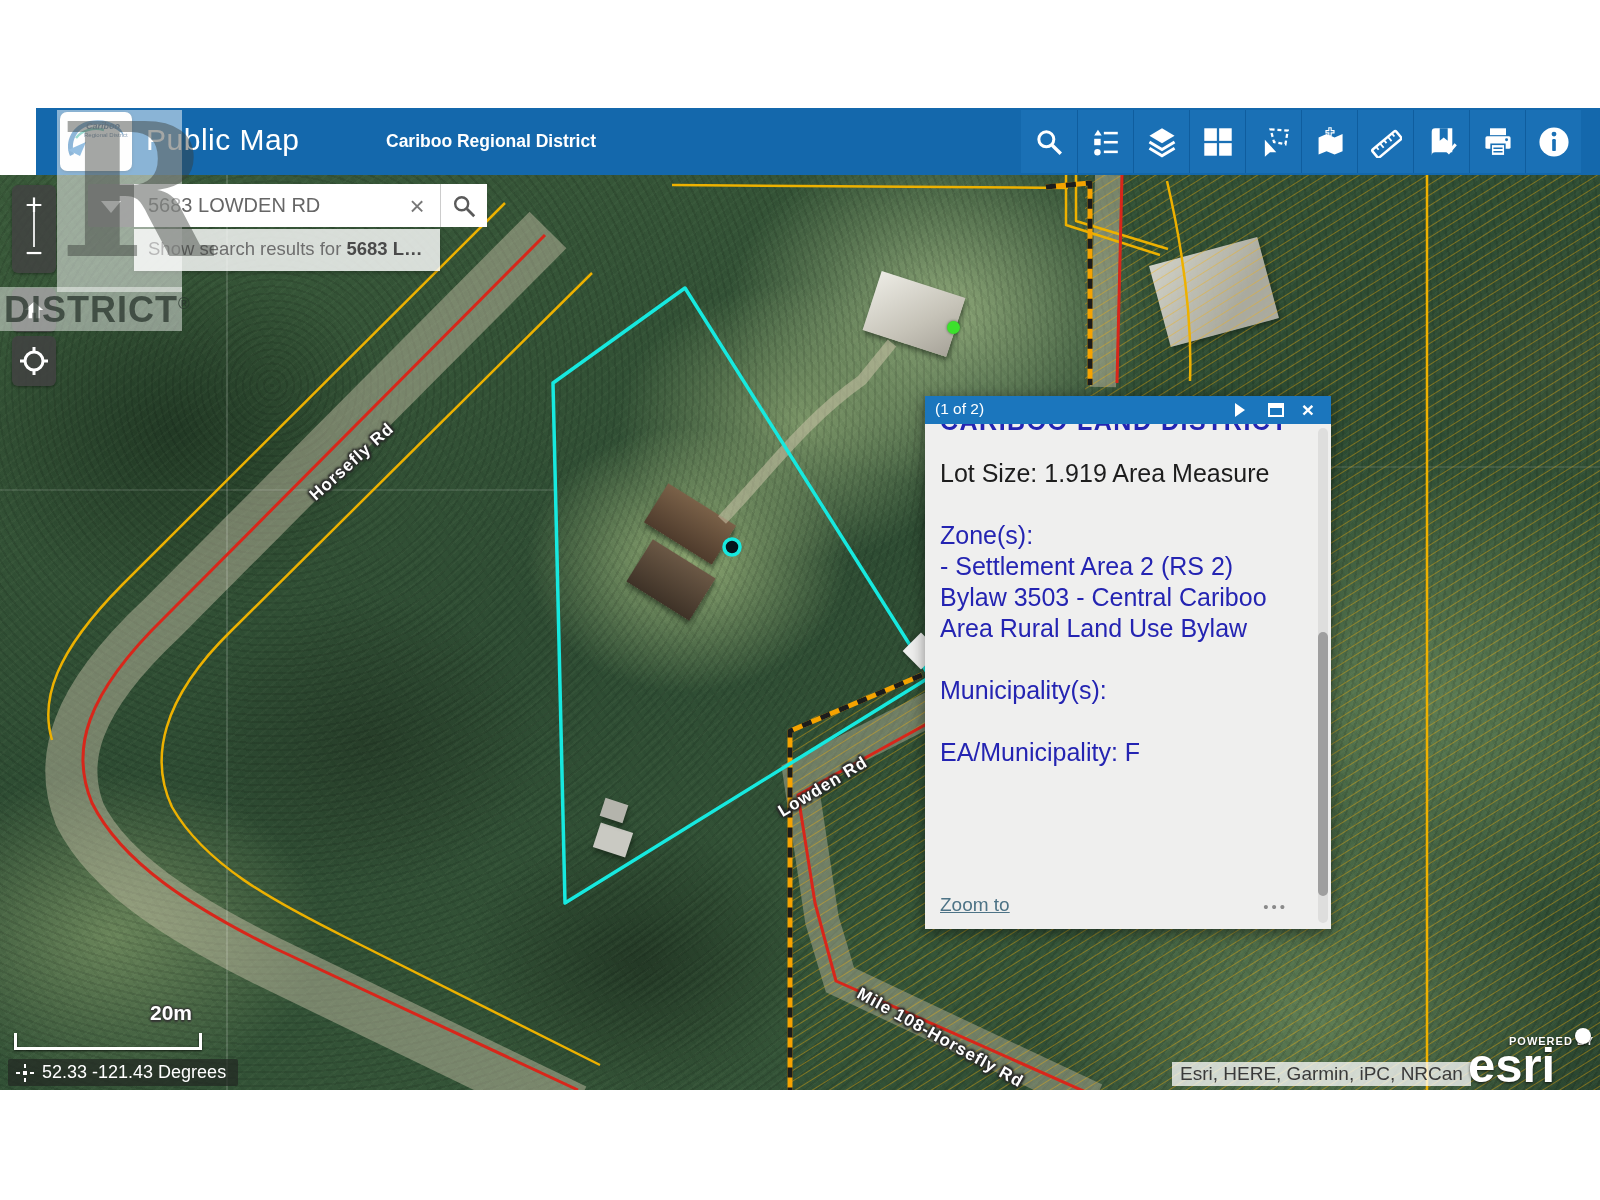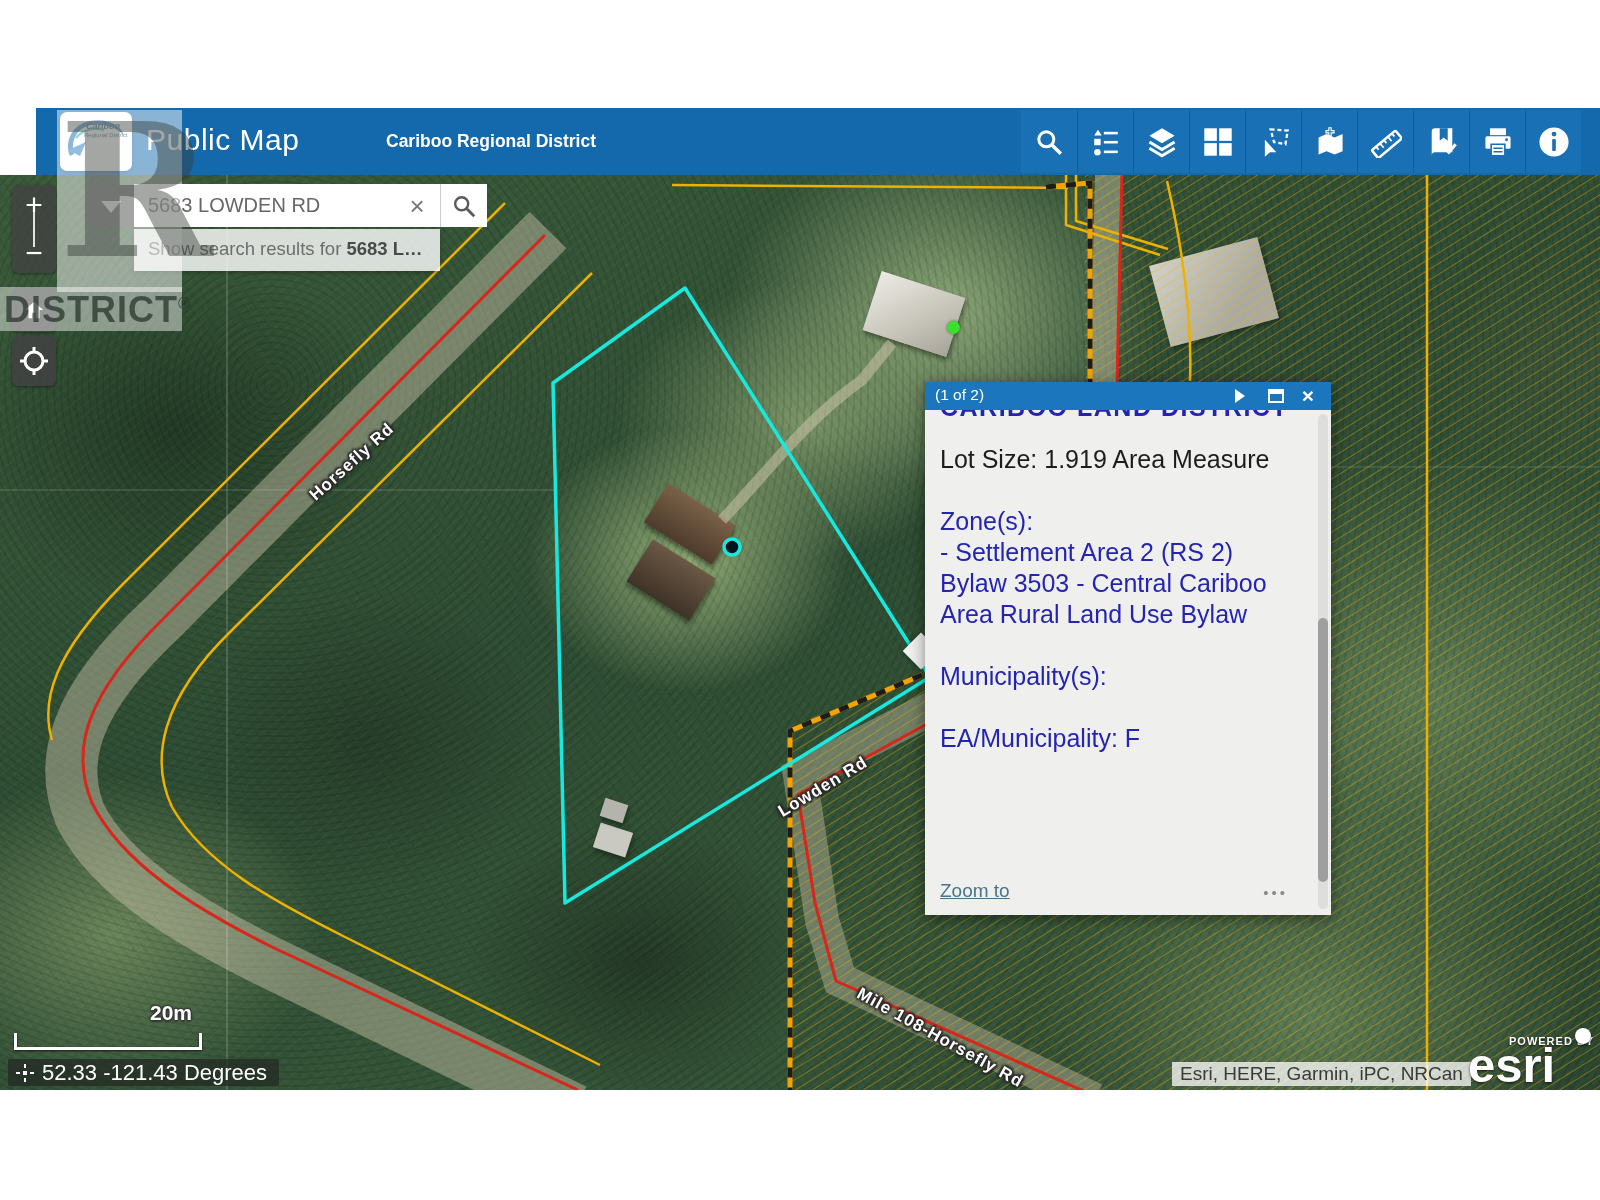"(1 of 2)" .popup { top: 382px -> 396px }
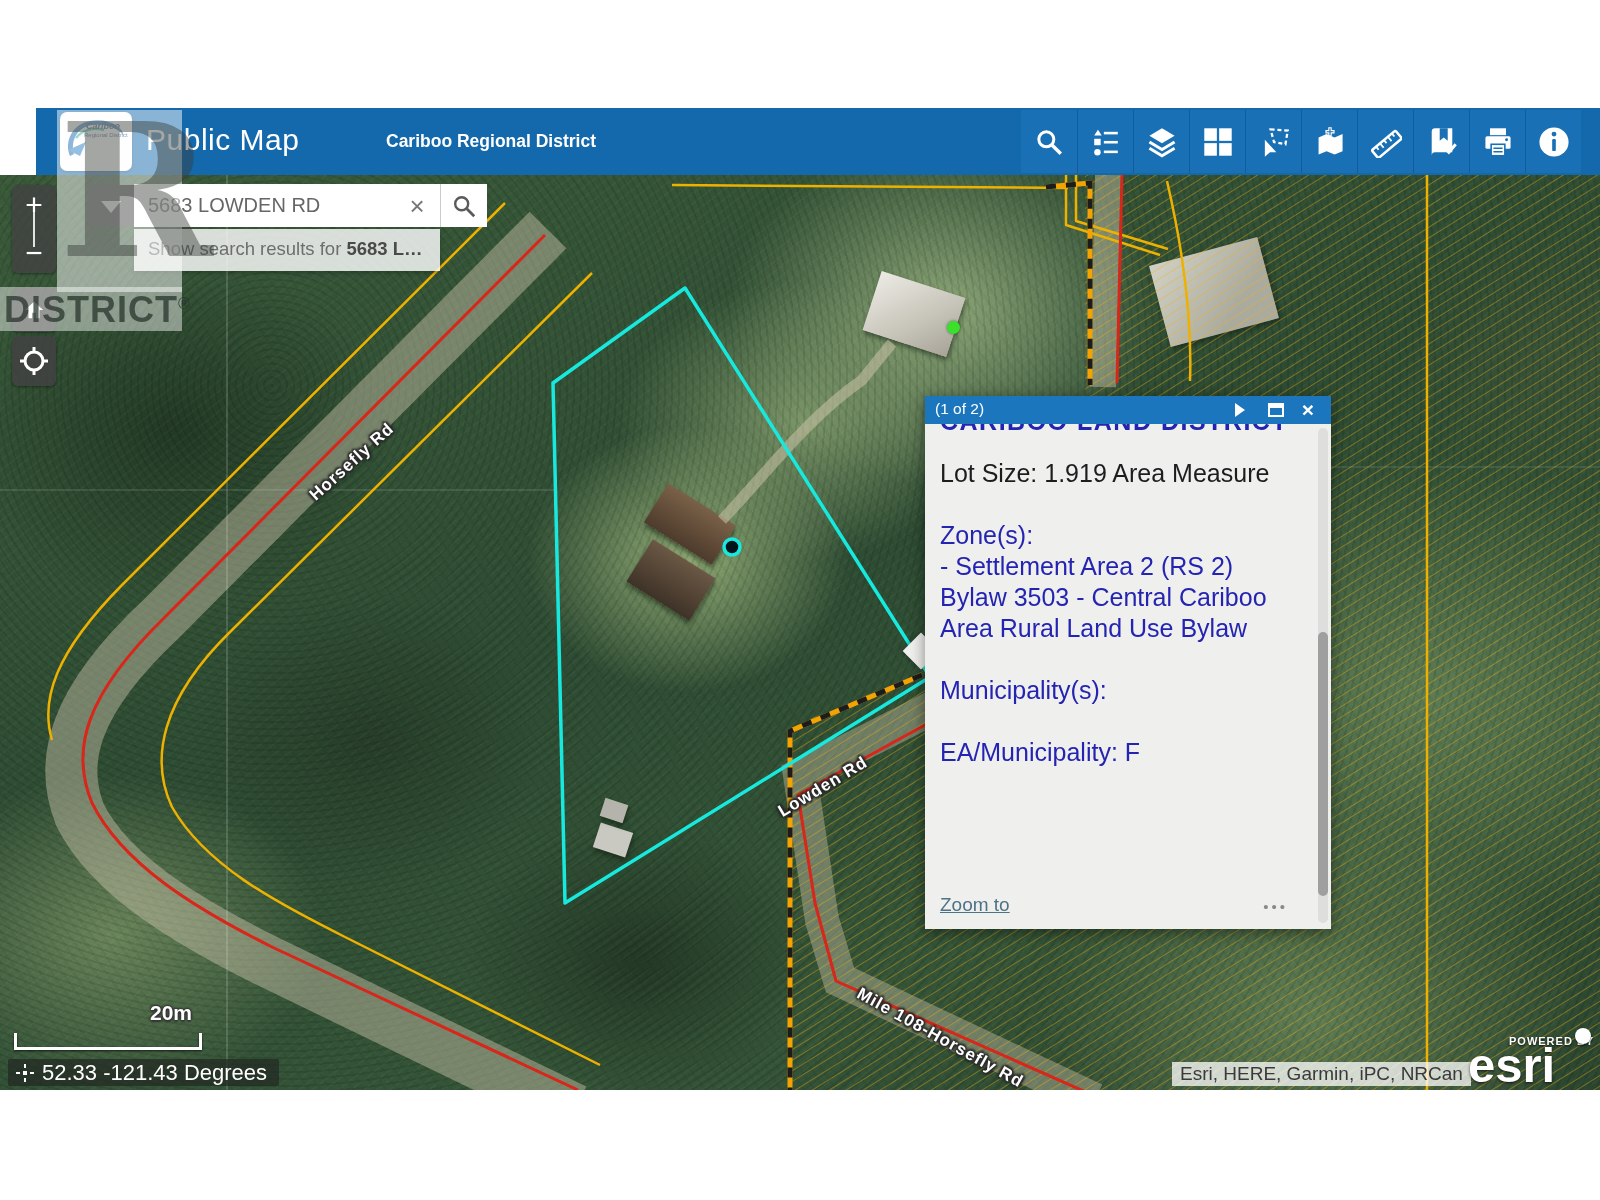"52.33 -121.43 Degrees" .coords { font-size: 22px -> 18px }
